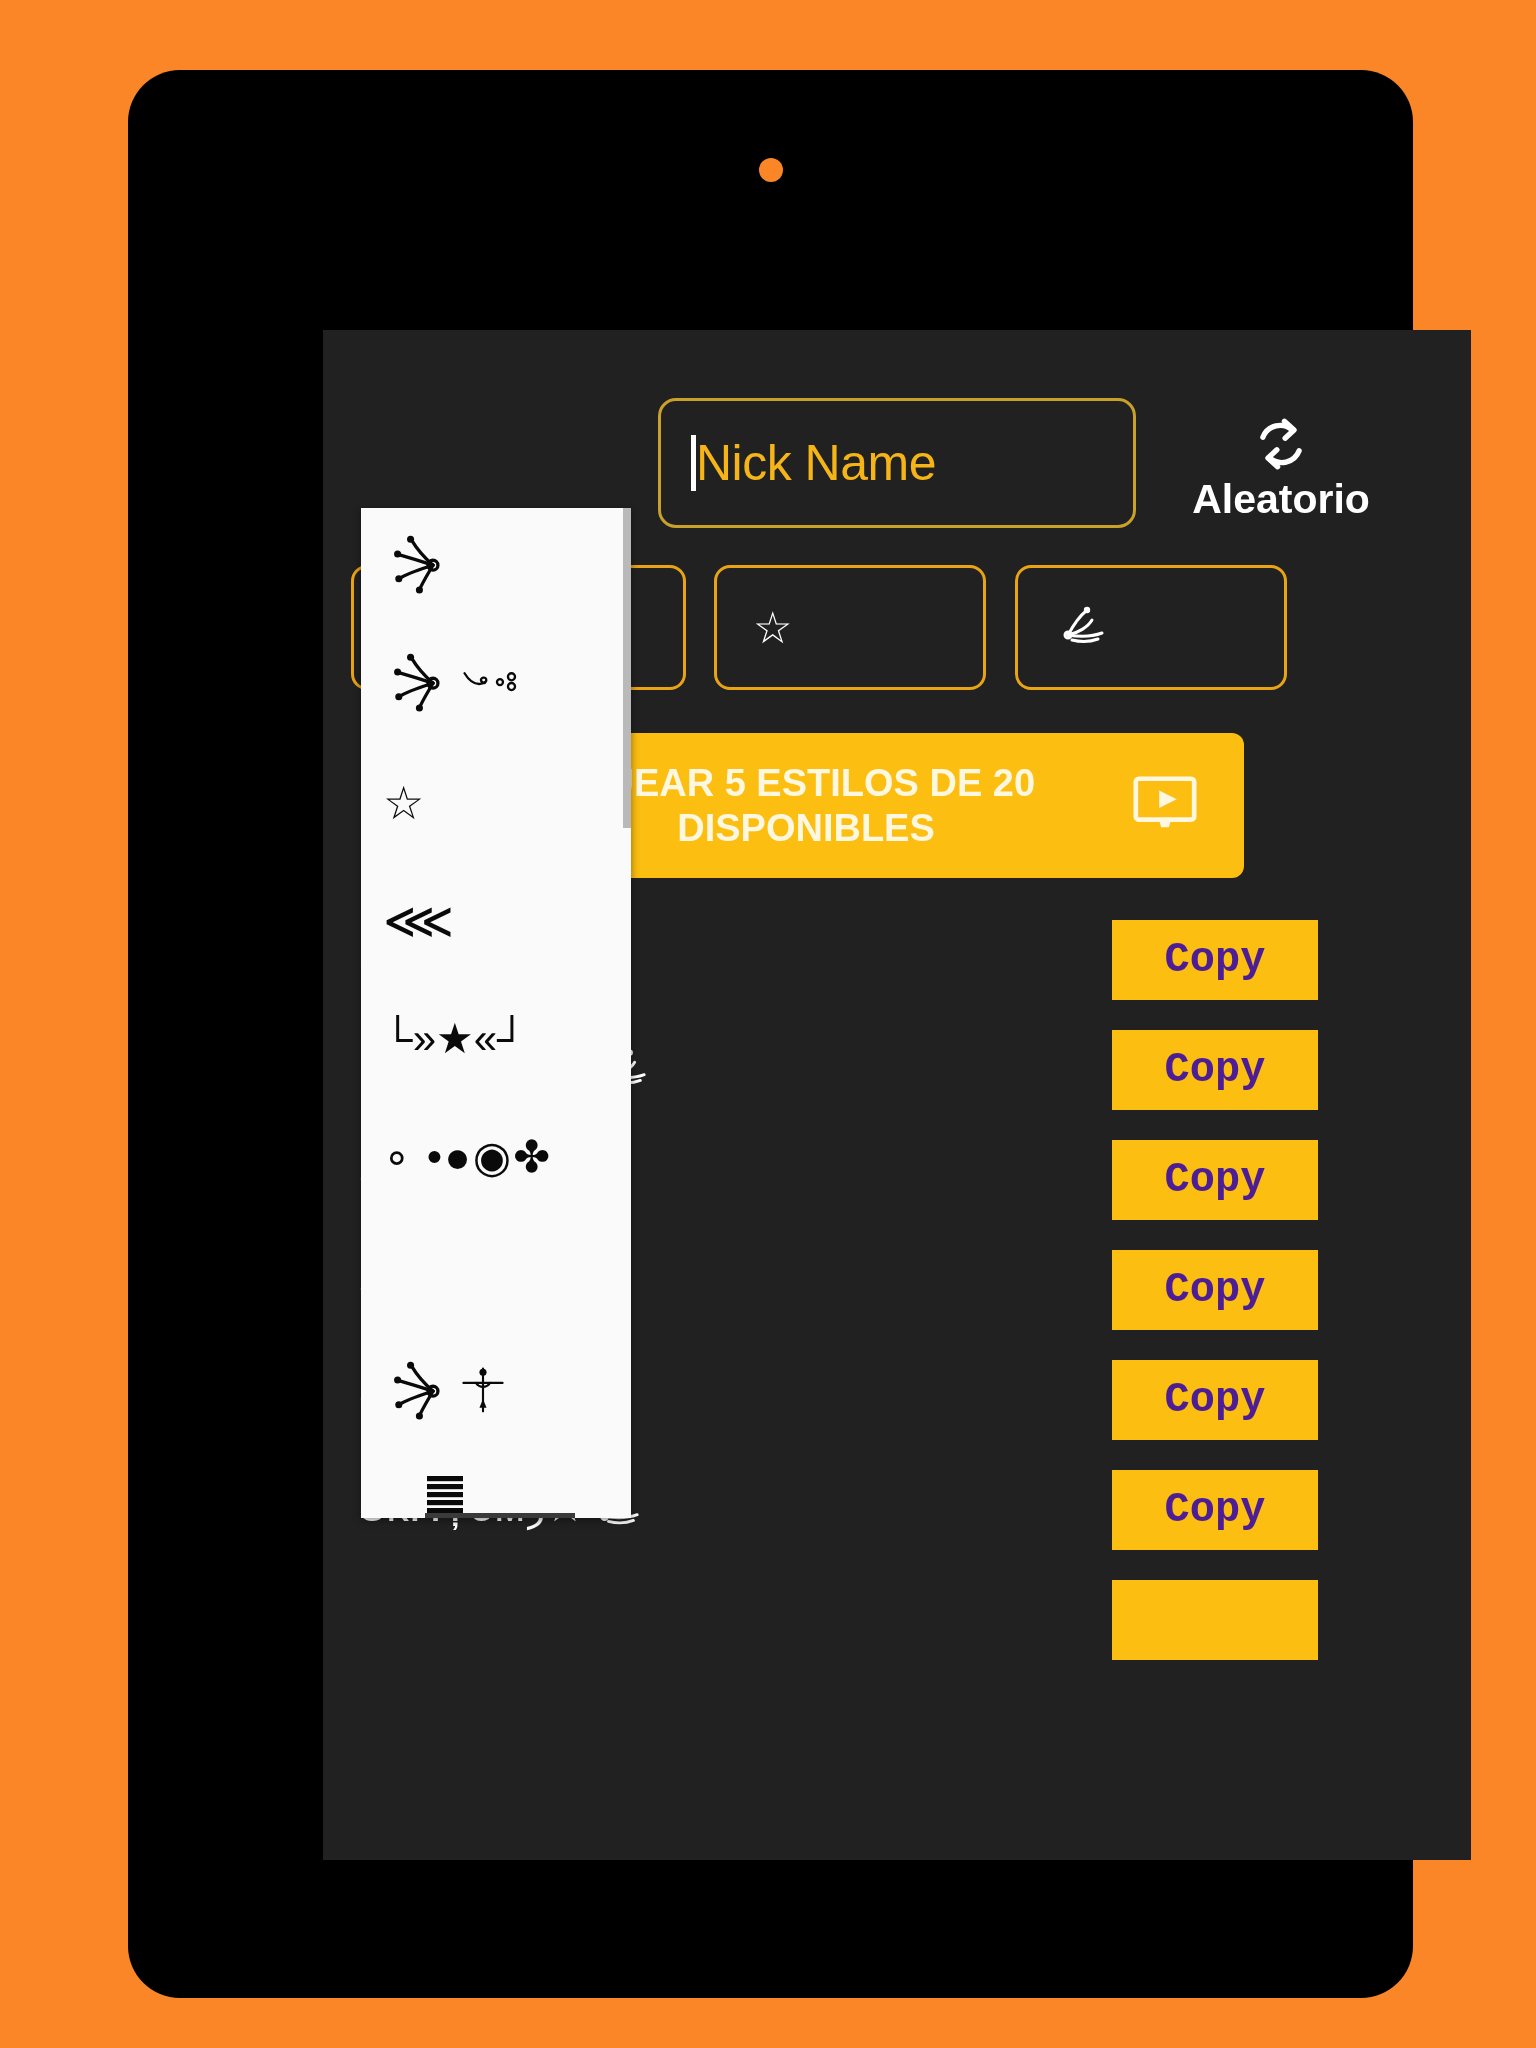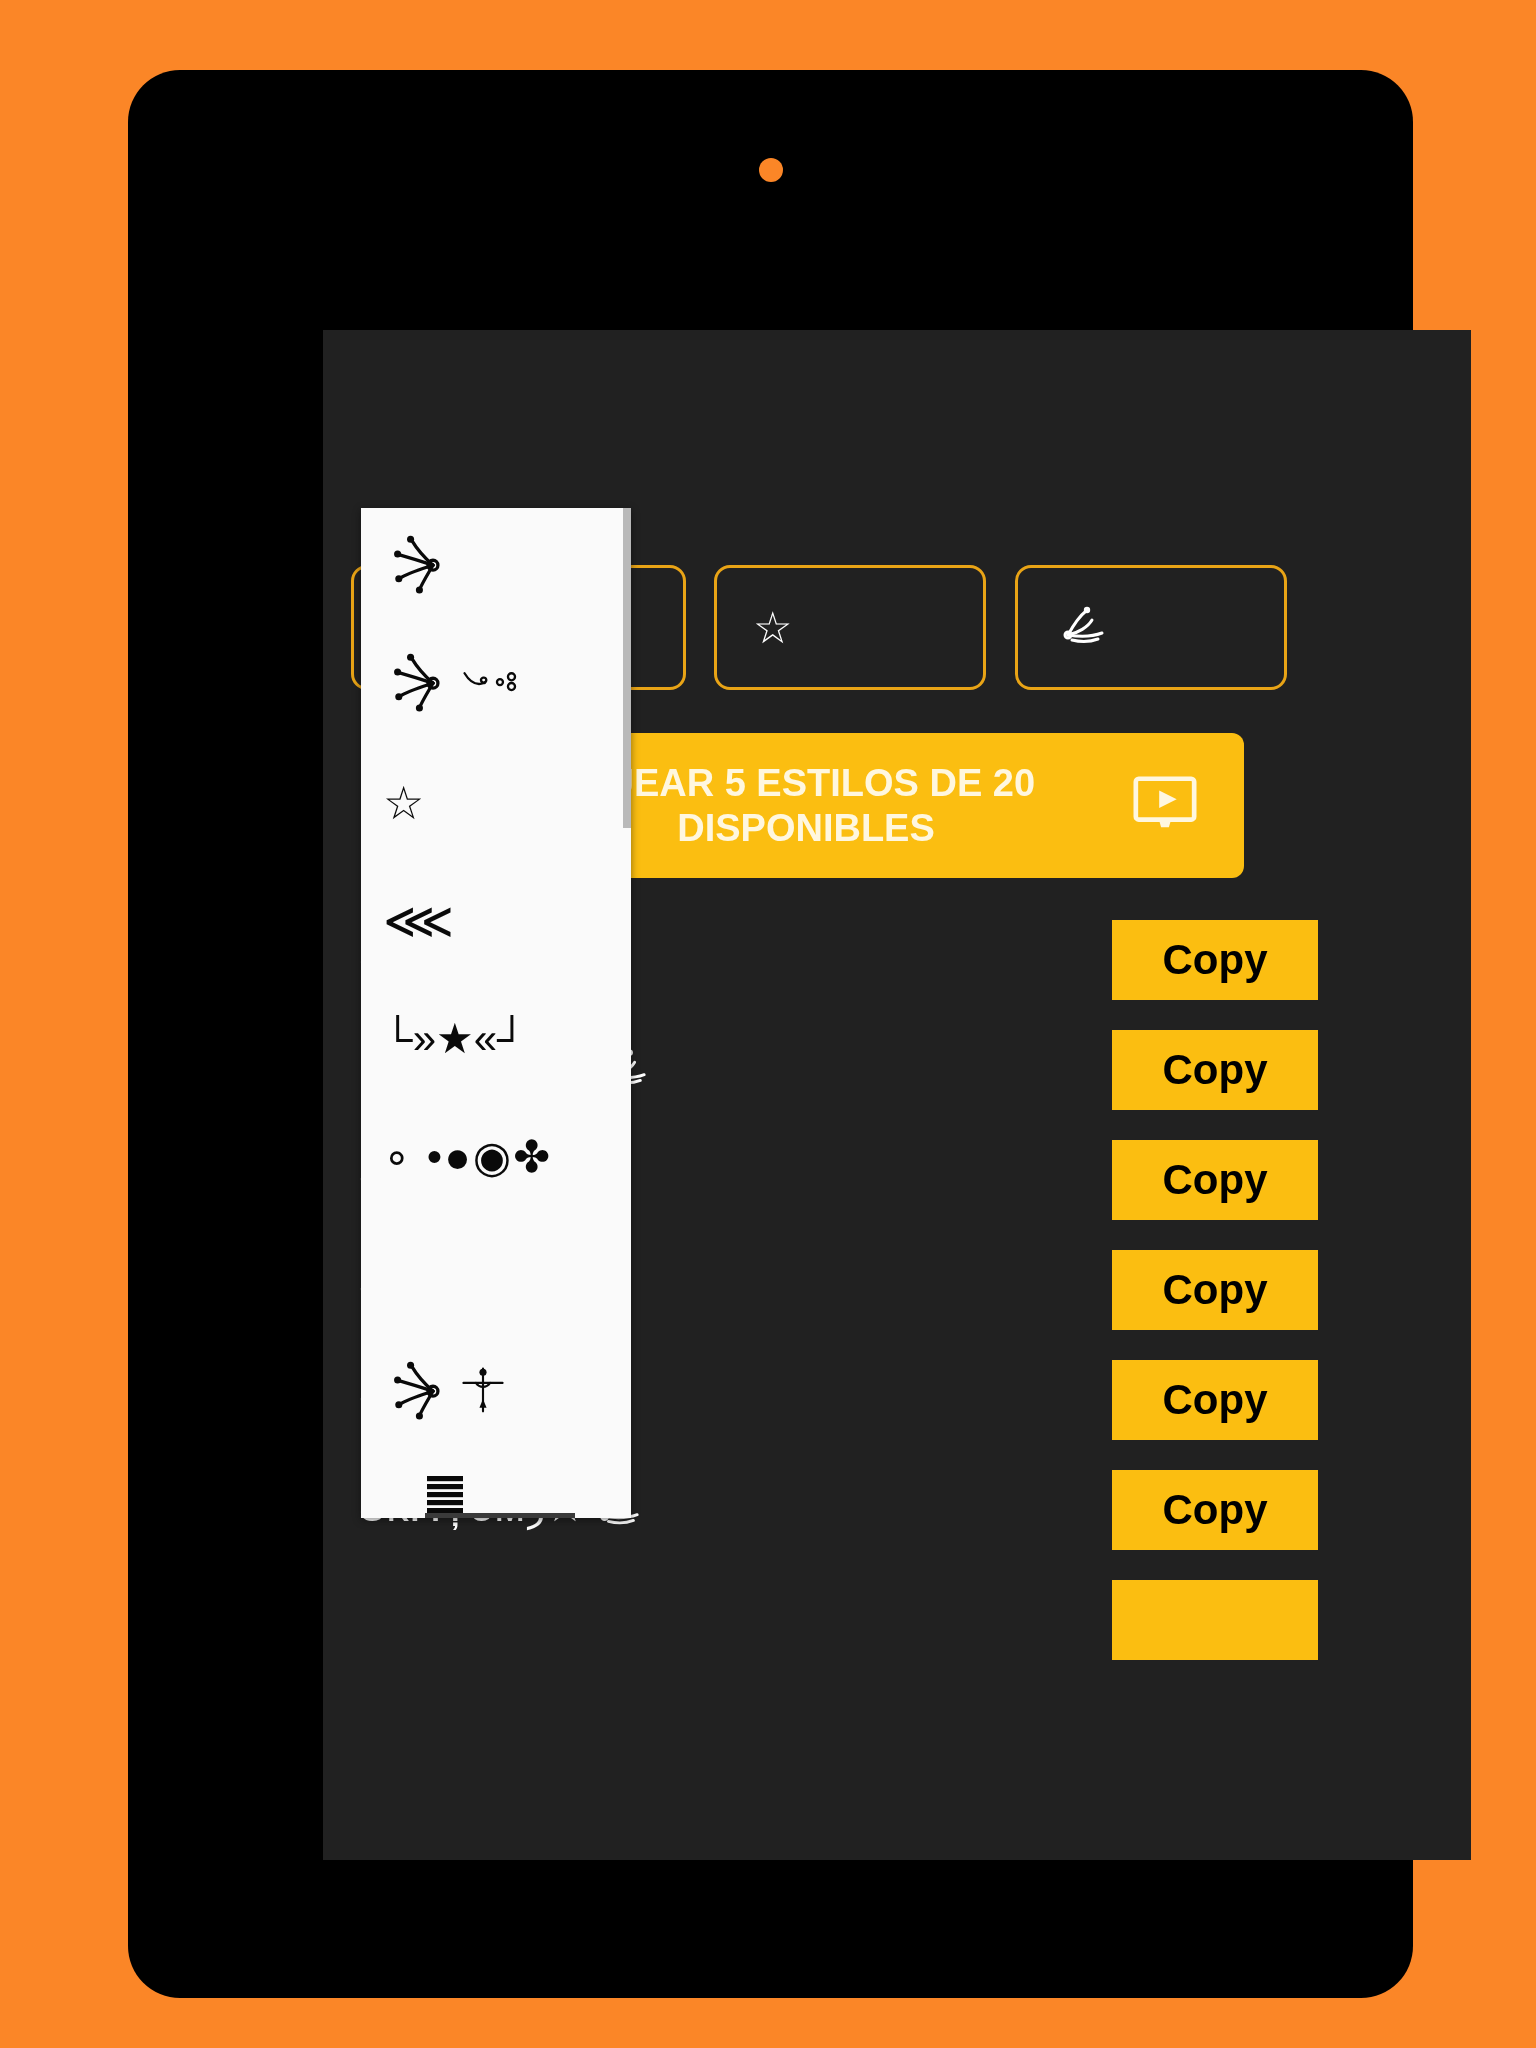"Nick Name" div.top-row { html: none -> <div> <div> <div></div> <span>Nick Name</span> </div> <div> <span> <svg> <path></path> <polyline></polyline> <path></path> <polyline></polyline> </svg> </span> <span>Aleatorio</span> </div> </div> }
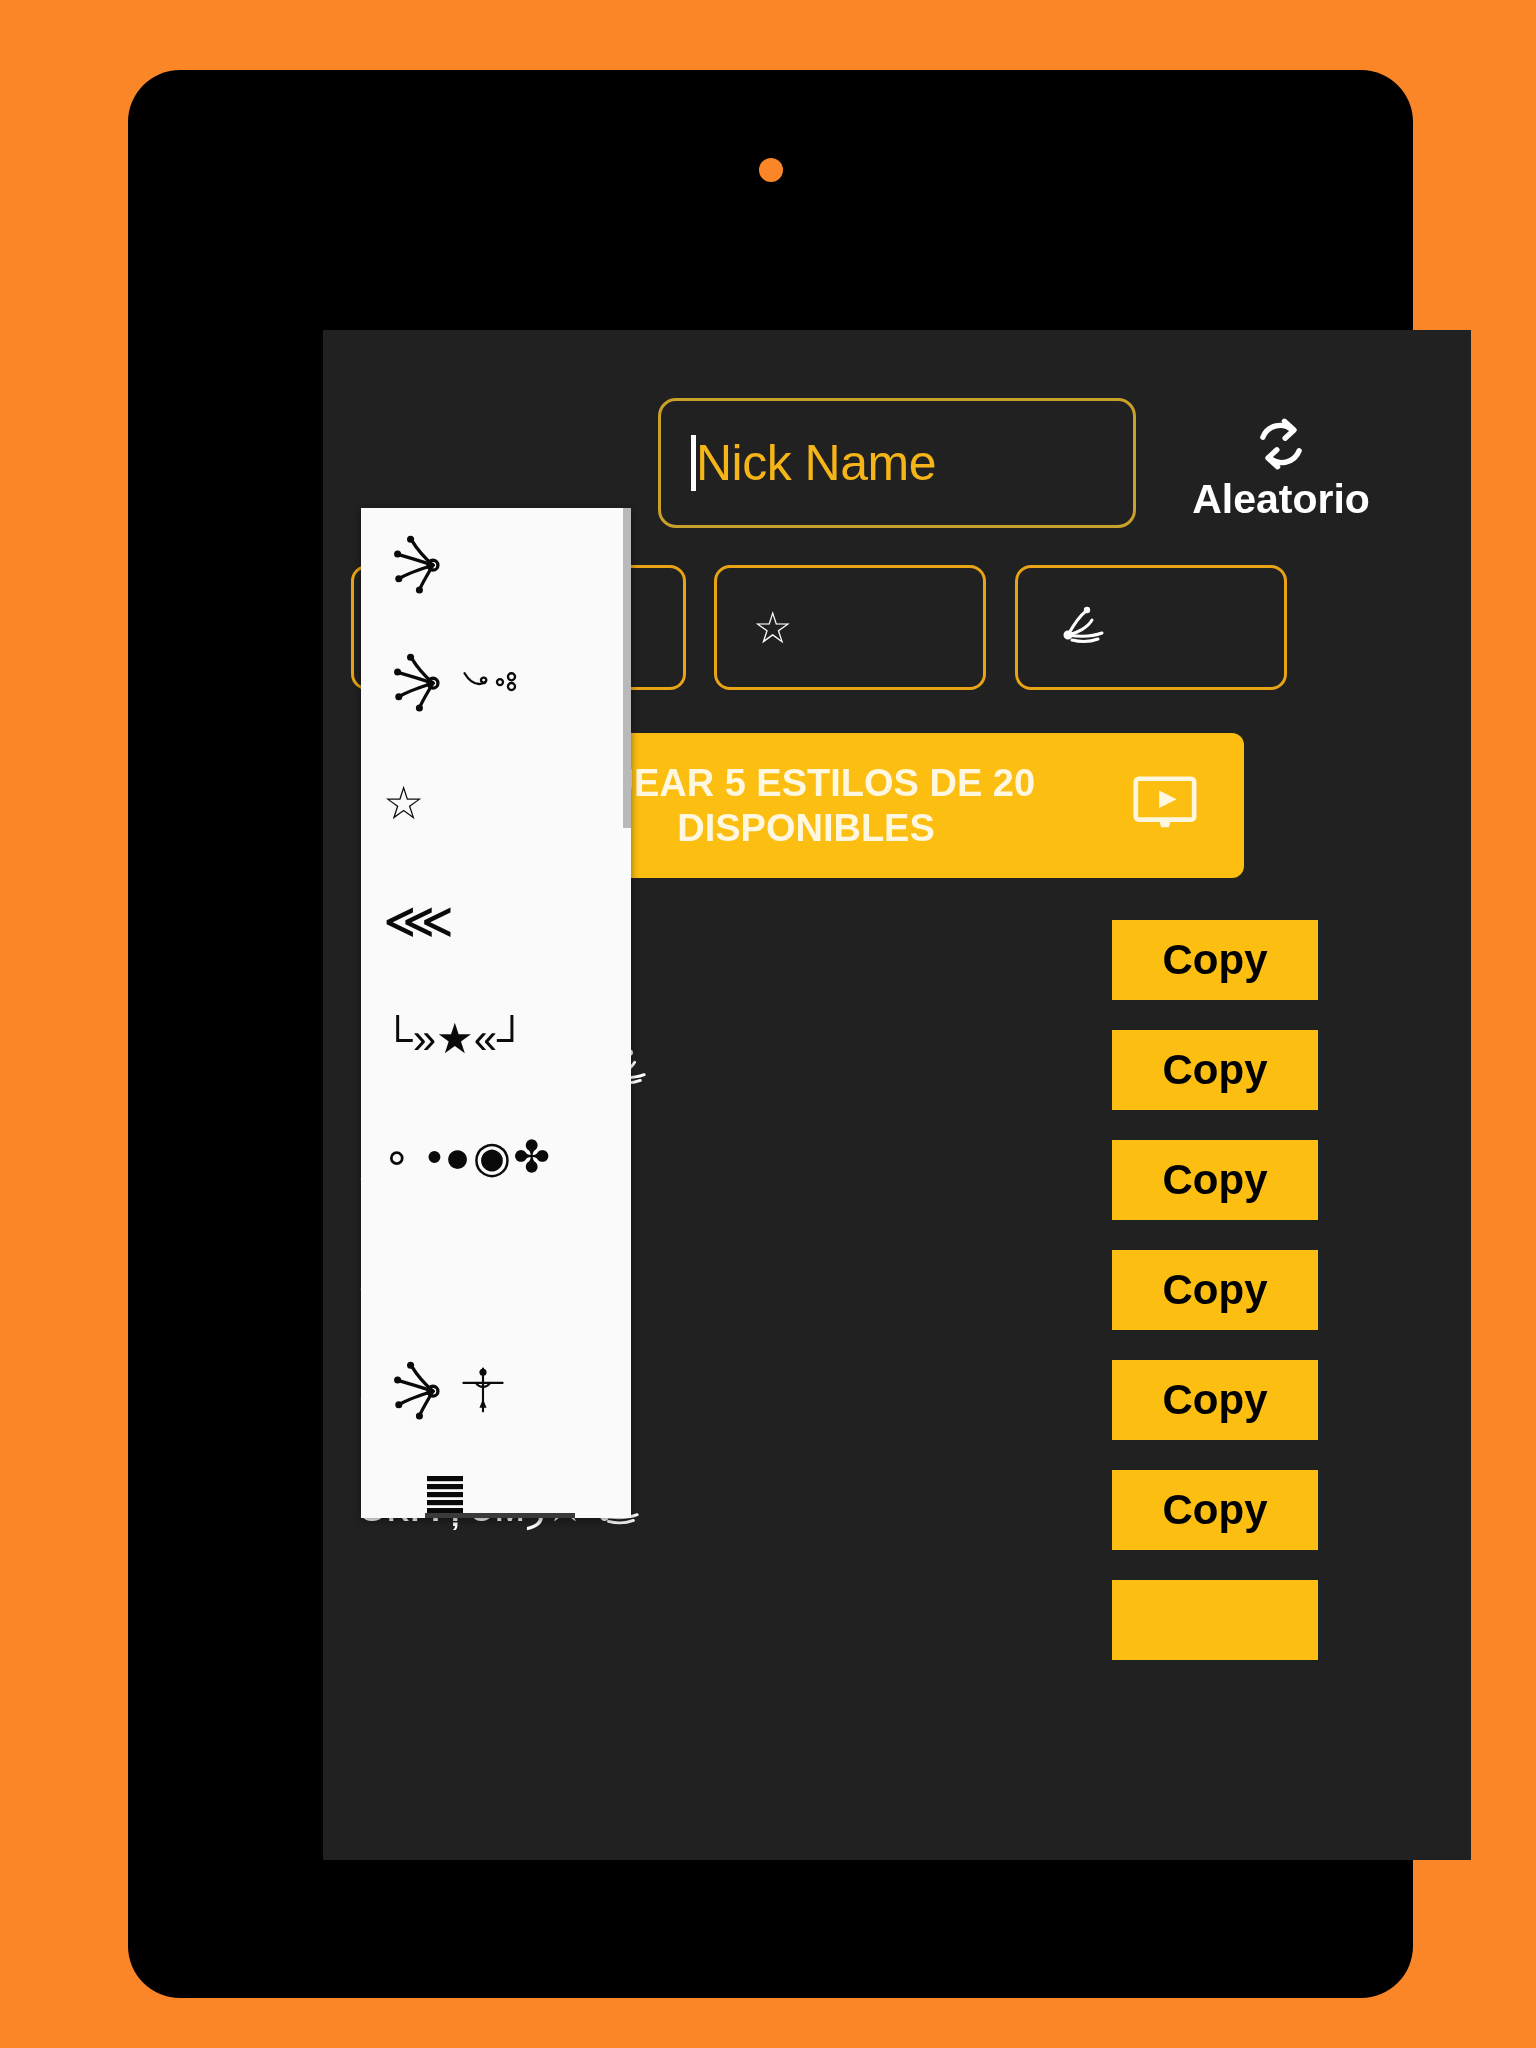"Copy" .copy-btn { color: #000000 -> #4c1d95; font-family: Liberation Sans, sans-serif -> Liberation Mono, monospace }
